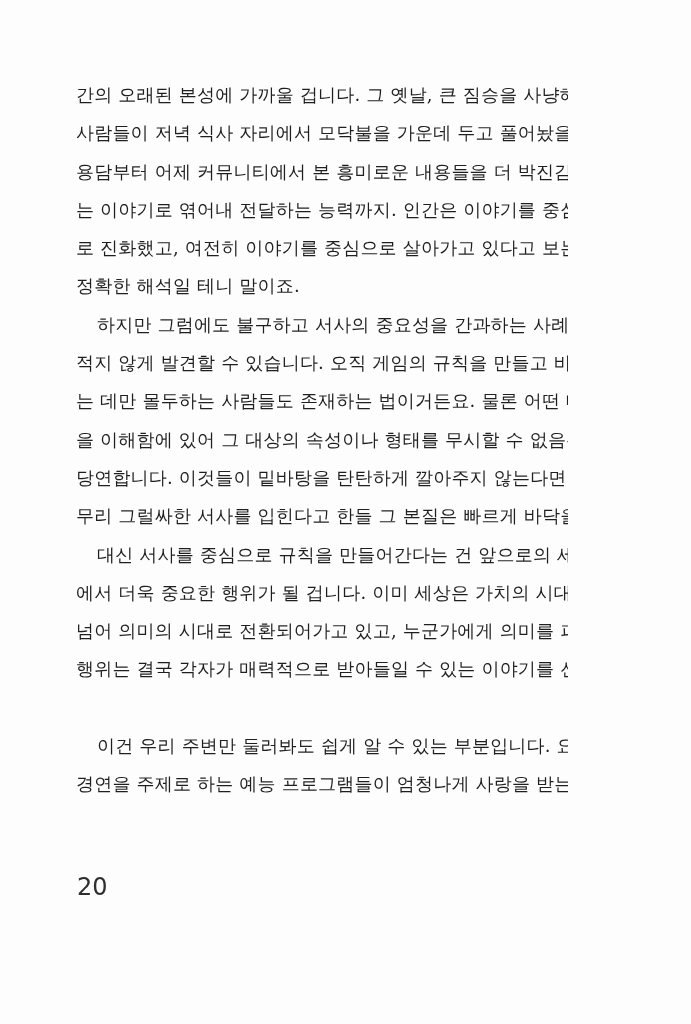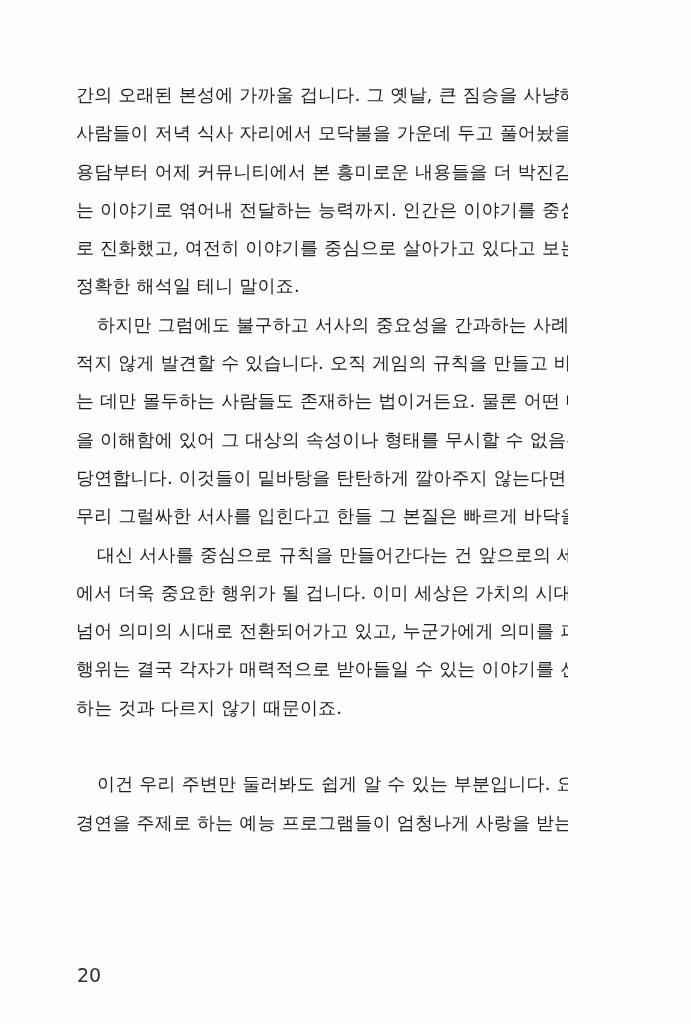"하는 것과 다르지 않기 때문이죠." div.line { html: <div>하는 것과 다르지 않기 때문이죠.</div> -> none }
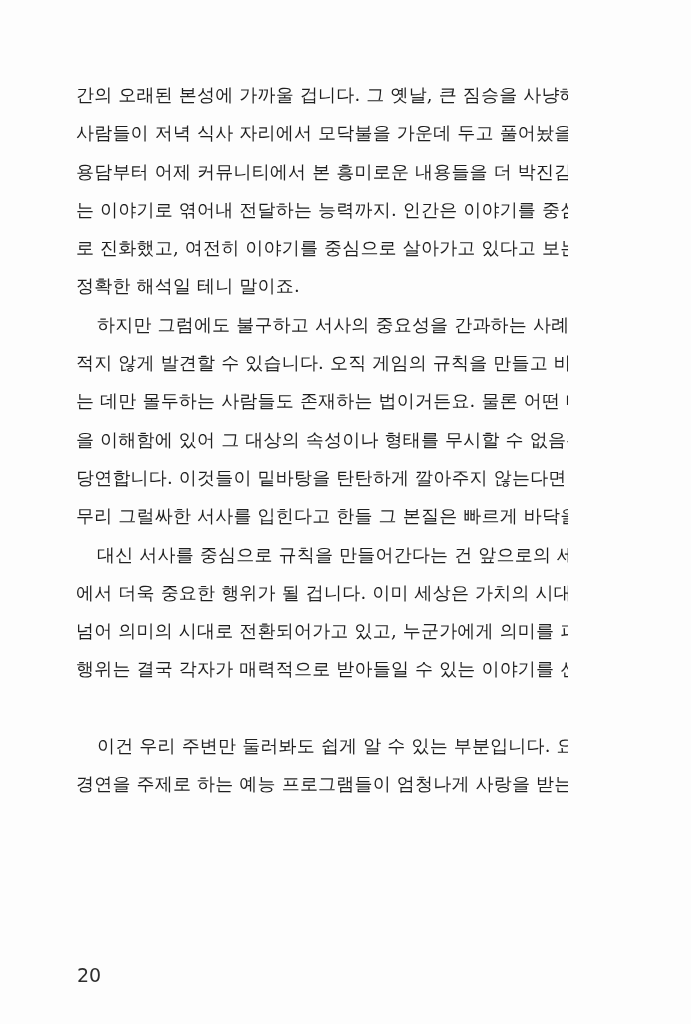"20" .page-number { font-size: 19px -> 24px; top: 960px -> 872px }
